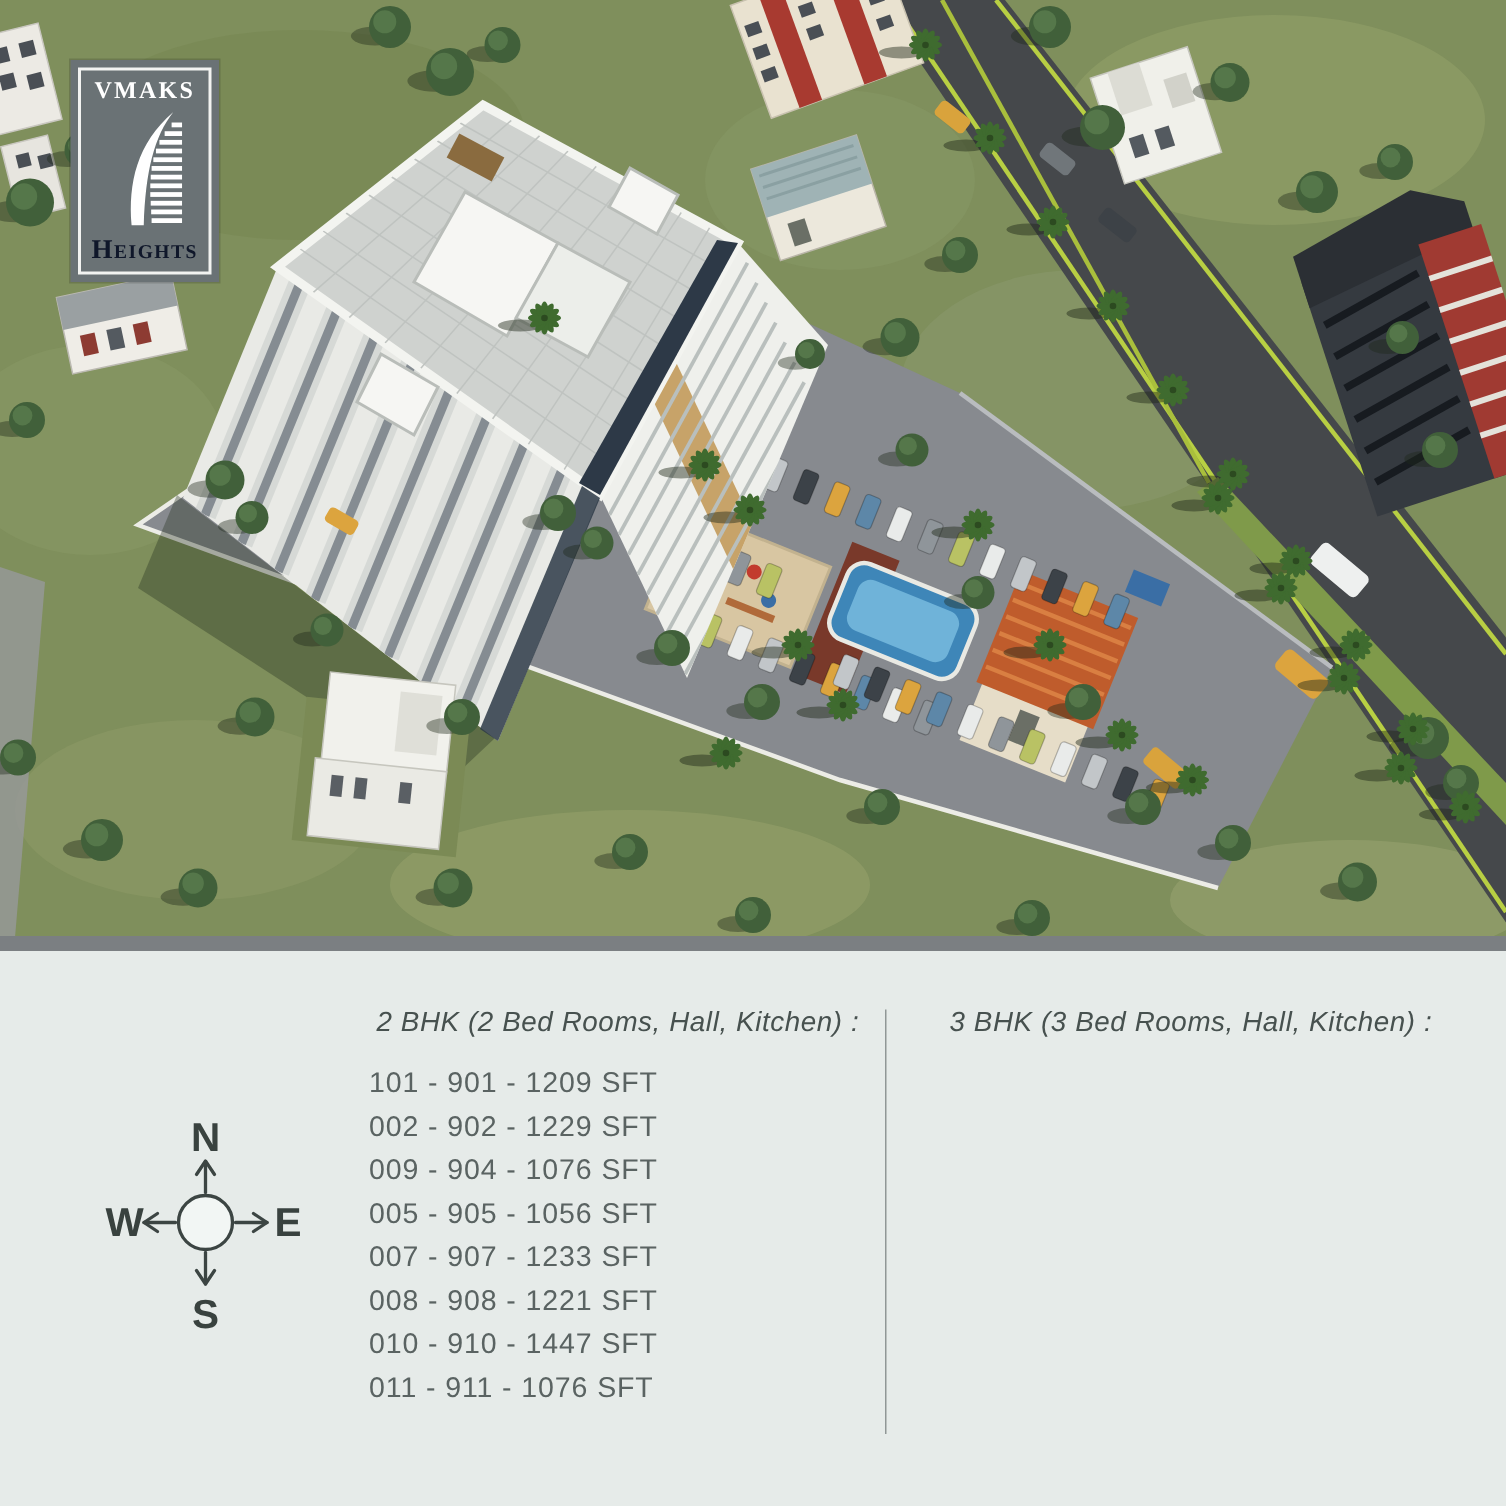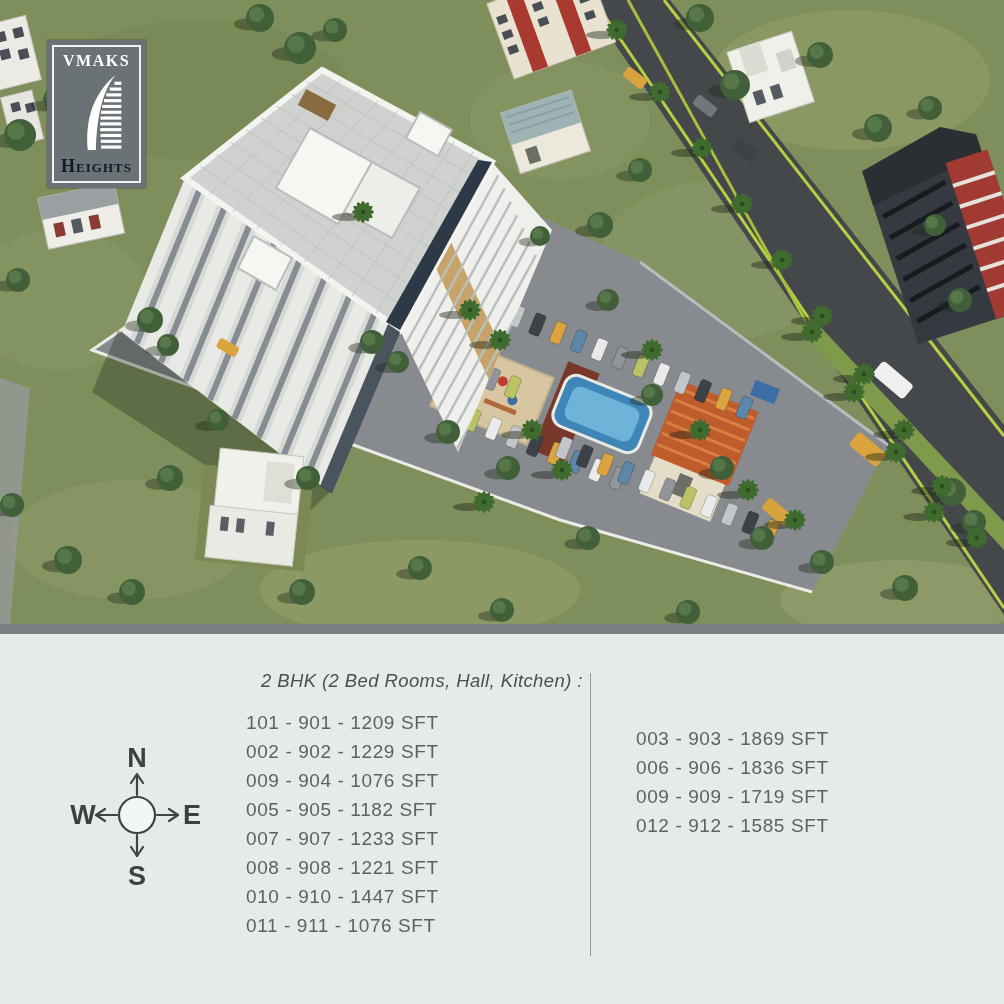"2 BHK (2 Bed Rooms," #h2bhk { left: 261px -> 251px }
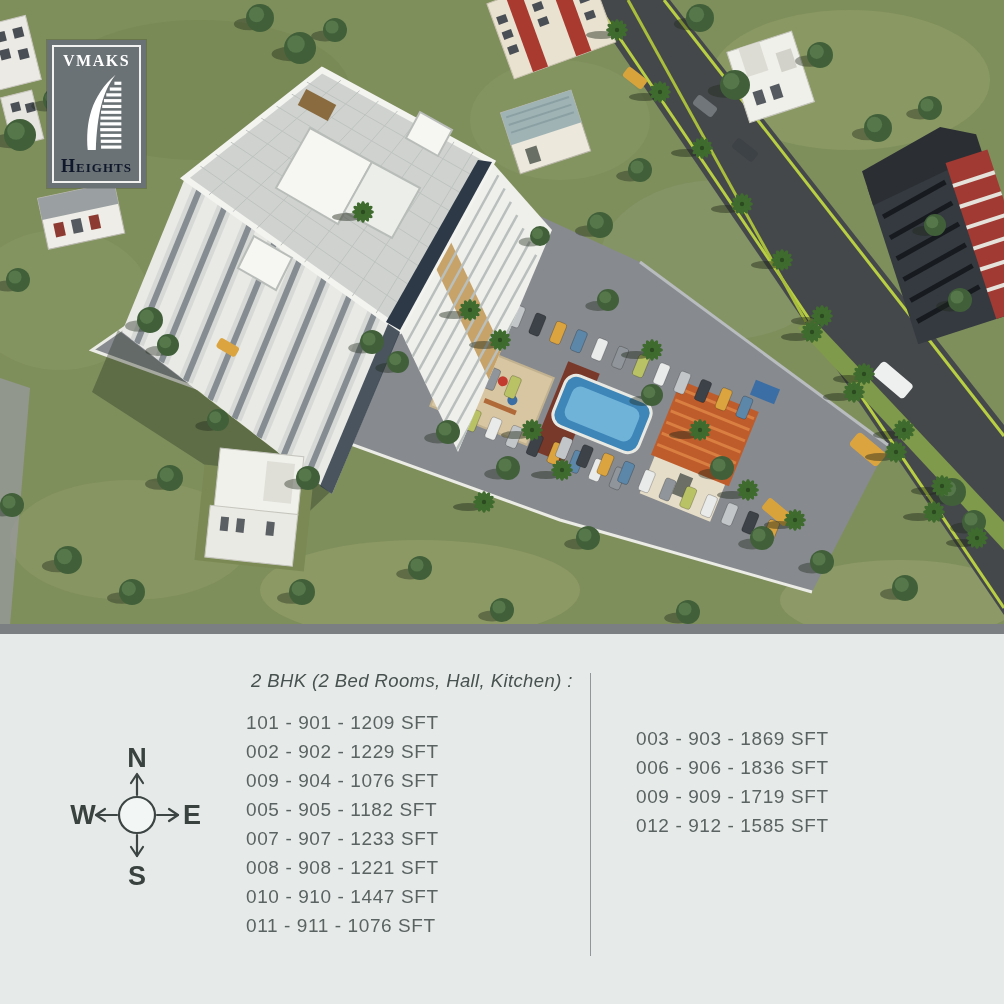"3 BHK (3 Bed Rooms," div.heading { html: none -> <div>3 BHK (3 Bed Rooms, Hall, Kitchen) :</div> }
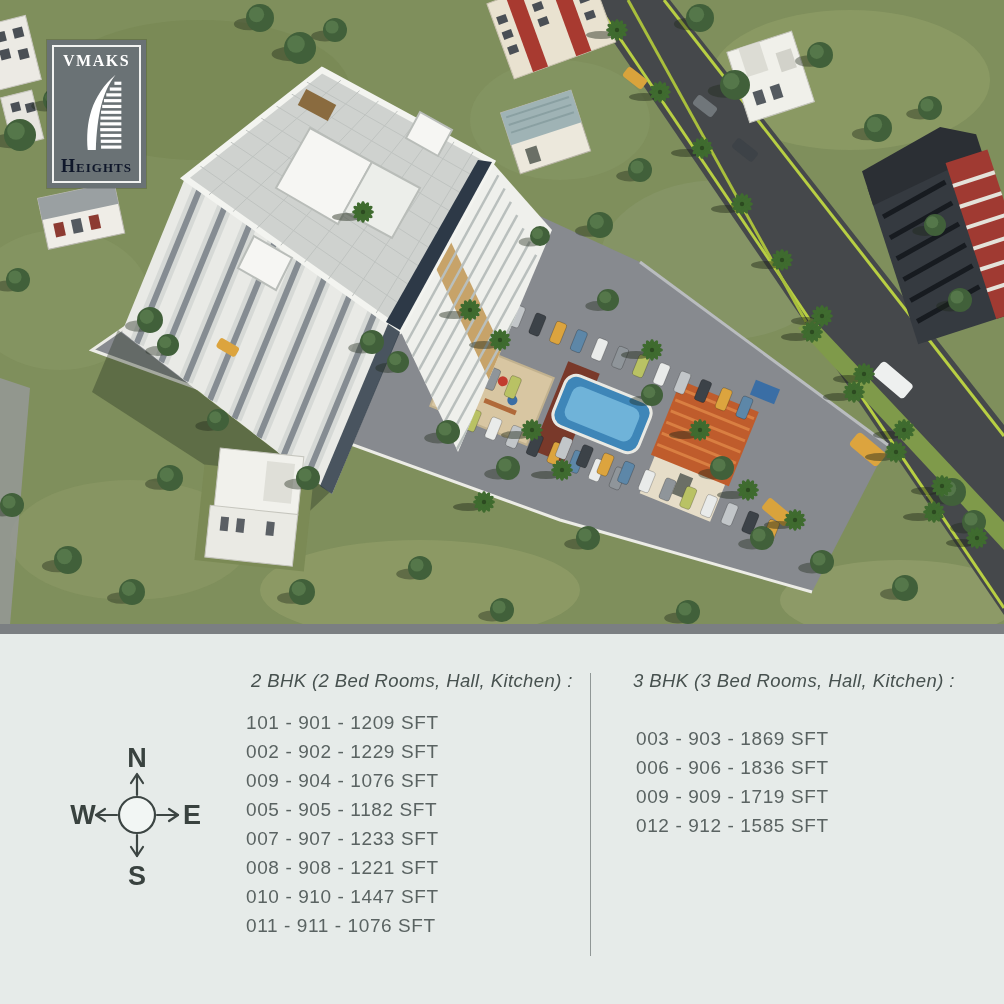"003 - 903 - 1869" ul.units { html: <ul> <li>003 - 903 - 1869 SFT</li> <li>006 - 906 - 1836 SFT</li> <li>009 - 909 - 1719 SFT</li> <li>012 - 912 - 1585 SFT</li> </ul> -> none }
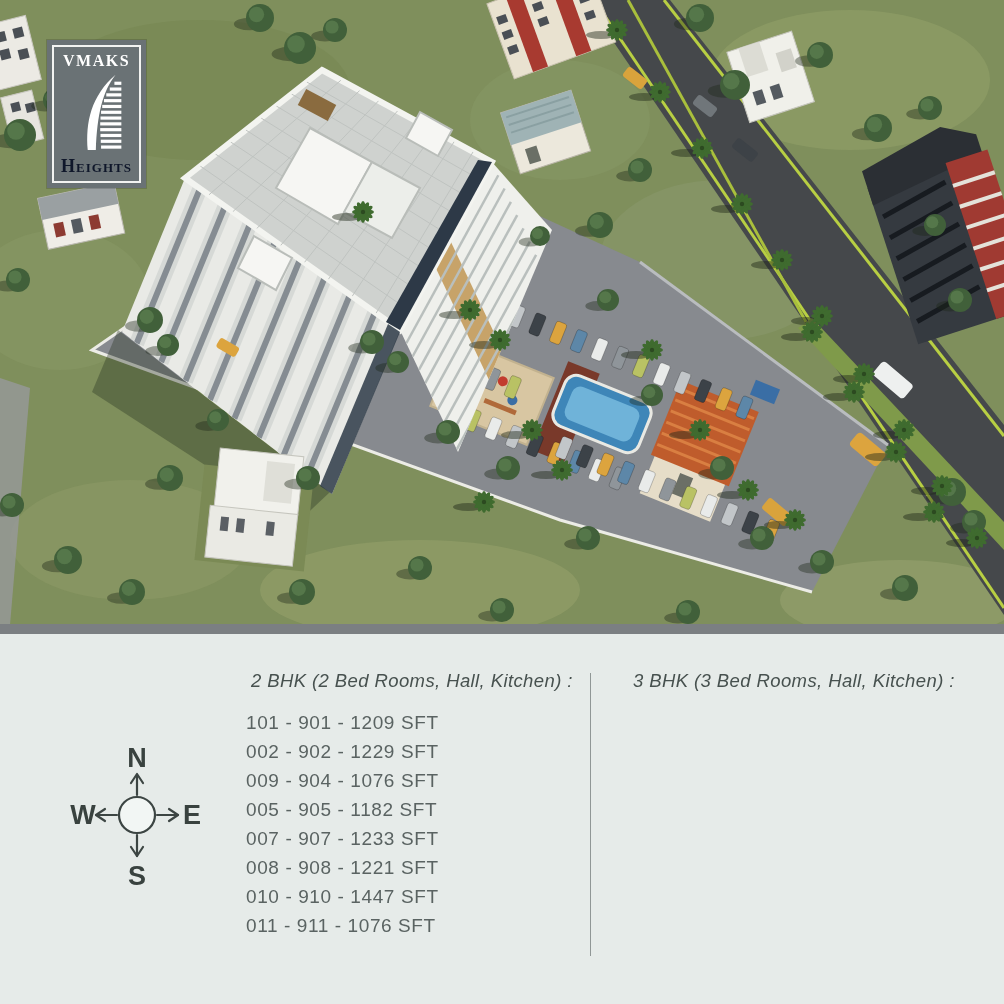"005 - 905 - 1182" li { text: 1182 -> 1056 }
